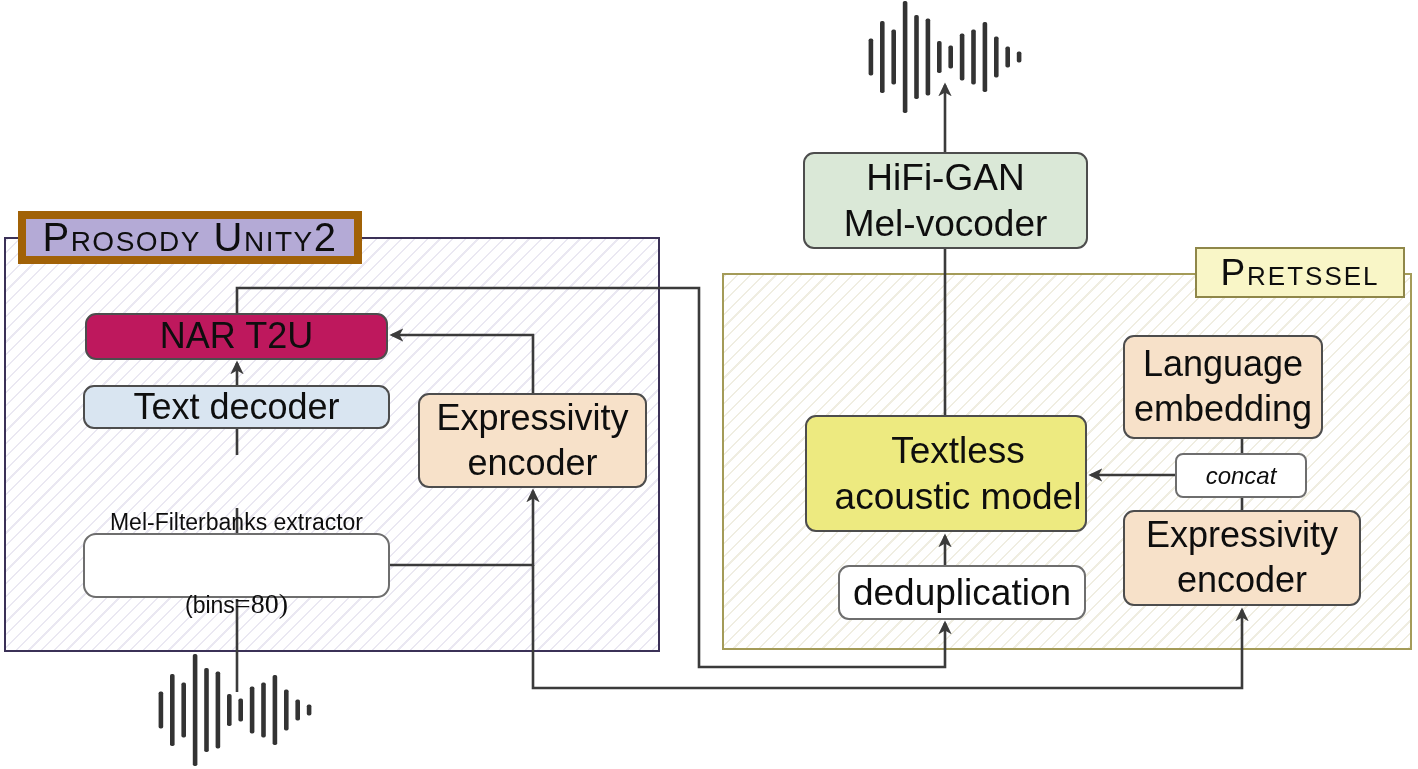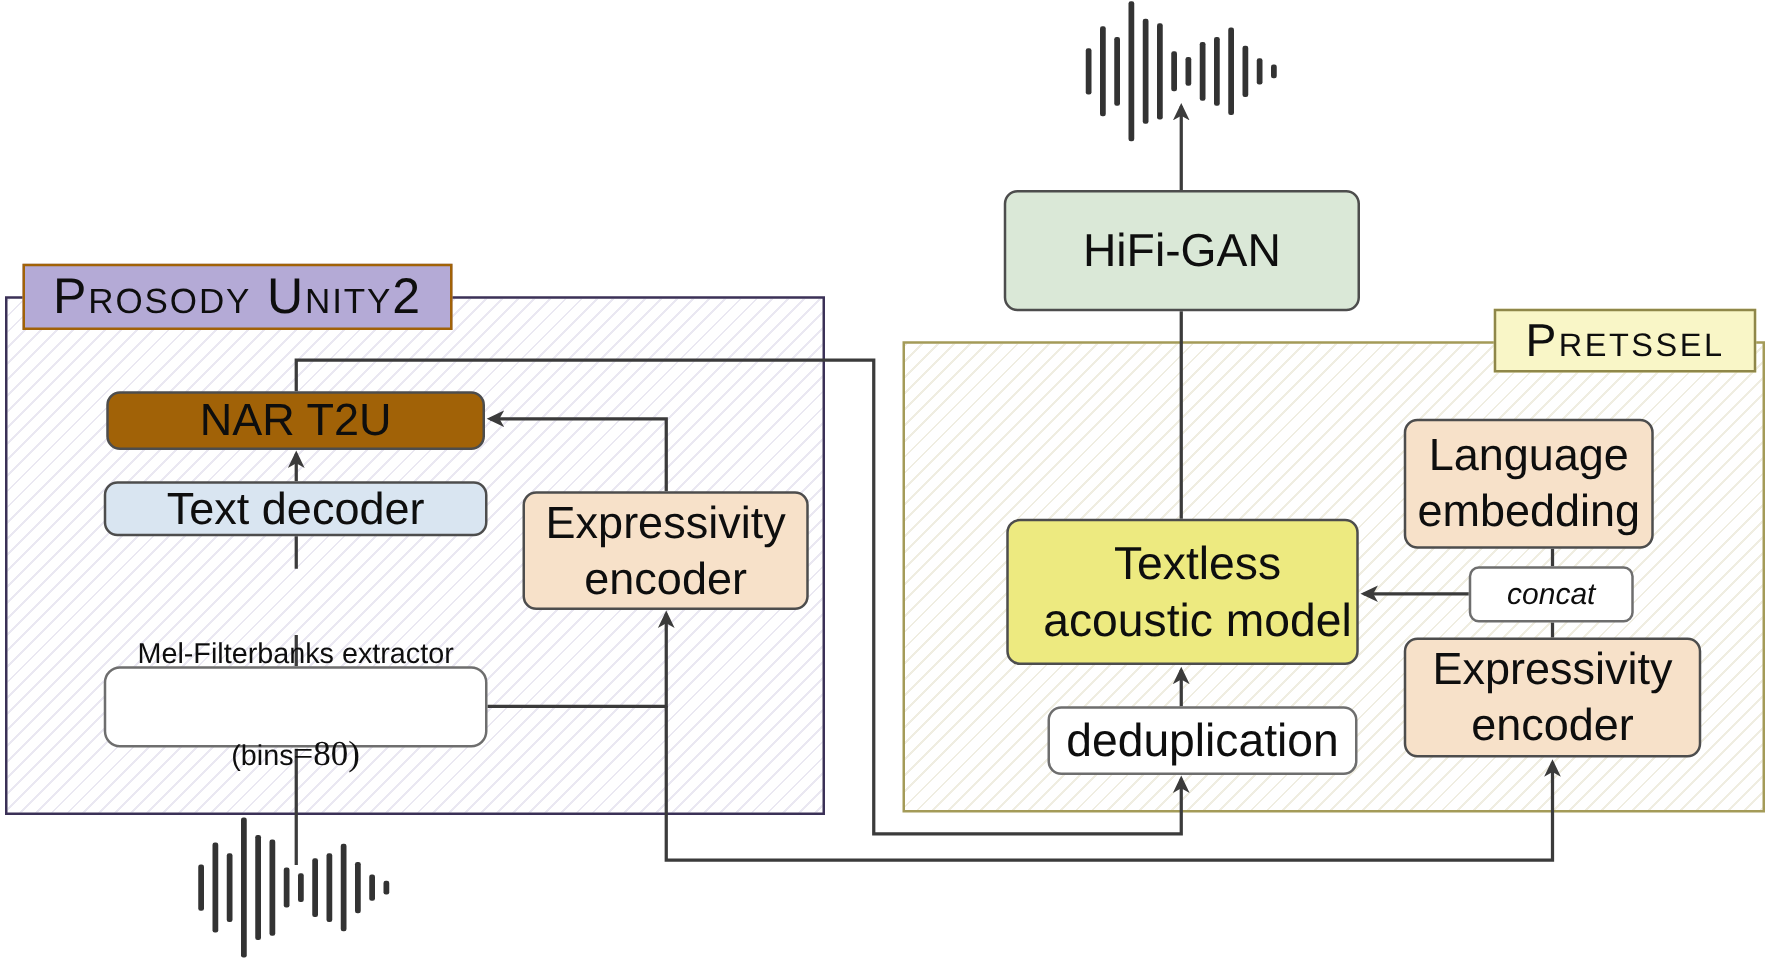"Prosody Unity2" .prosody-label { border: 2px solid #a16207 -> 8px solid #a16207 }
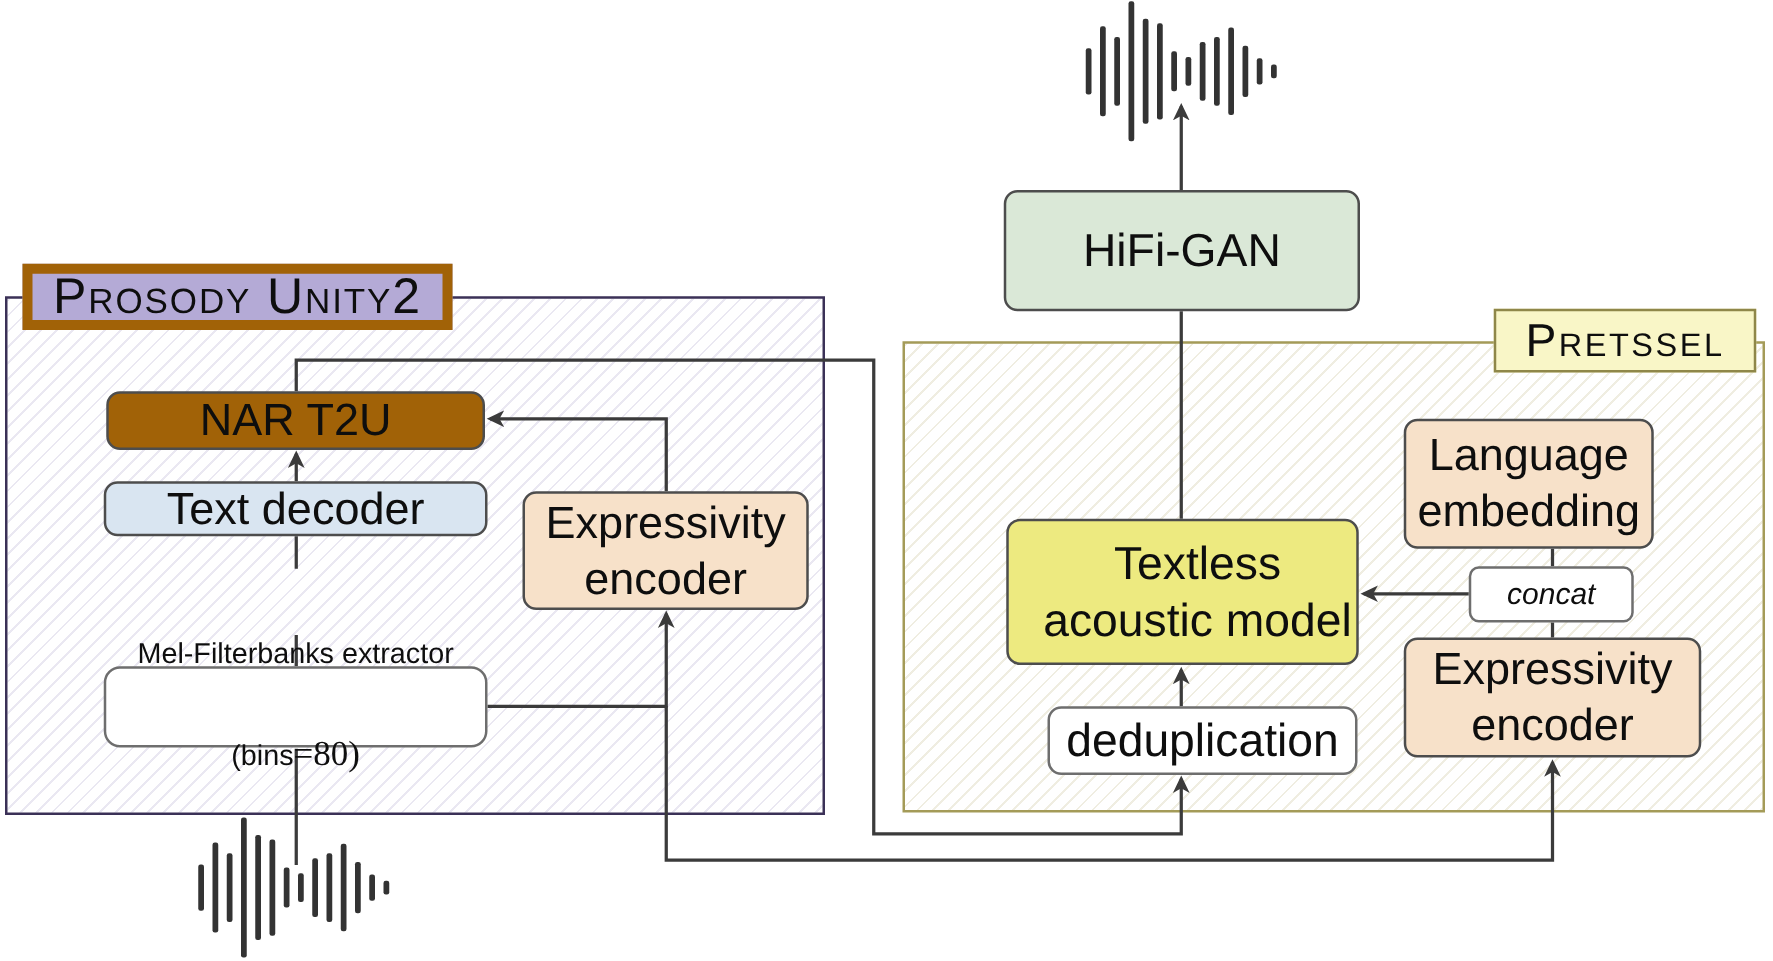"Mel-vocoder" span { html: none -> <span>Mel-vocoder</span> }
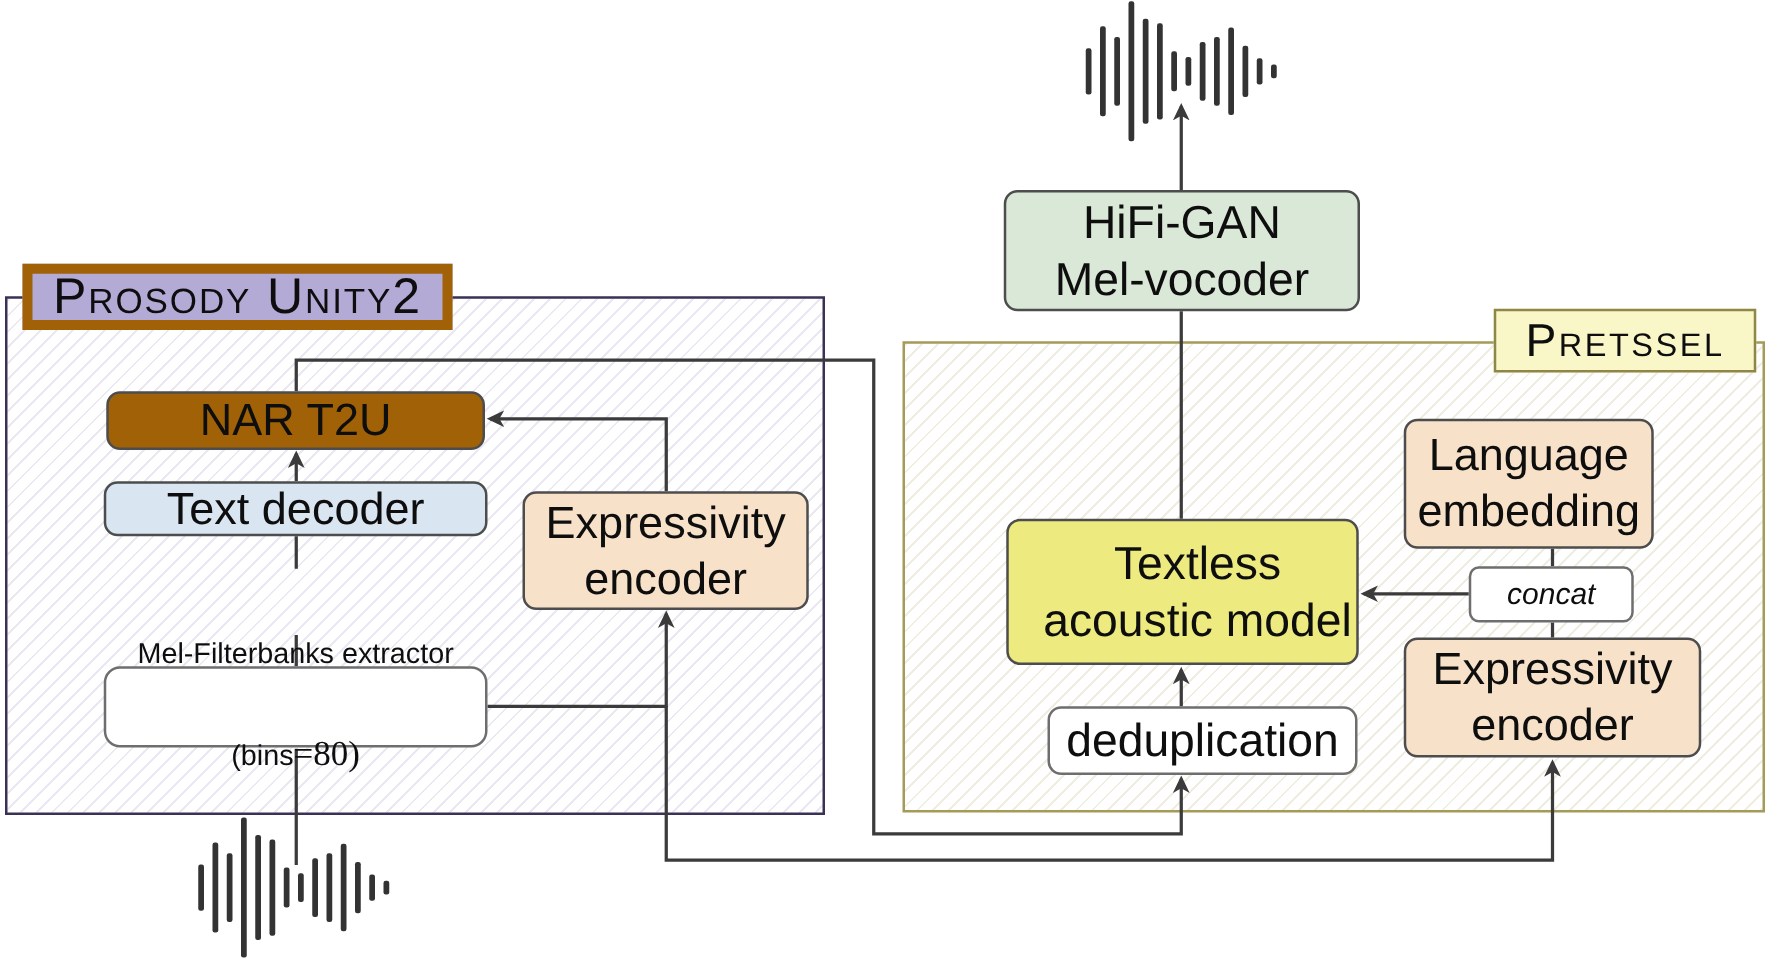"NAR T2U" .nar { background: #a16207 -> #be185d }
